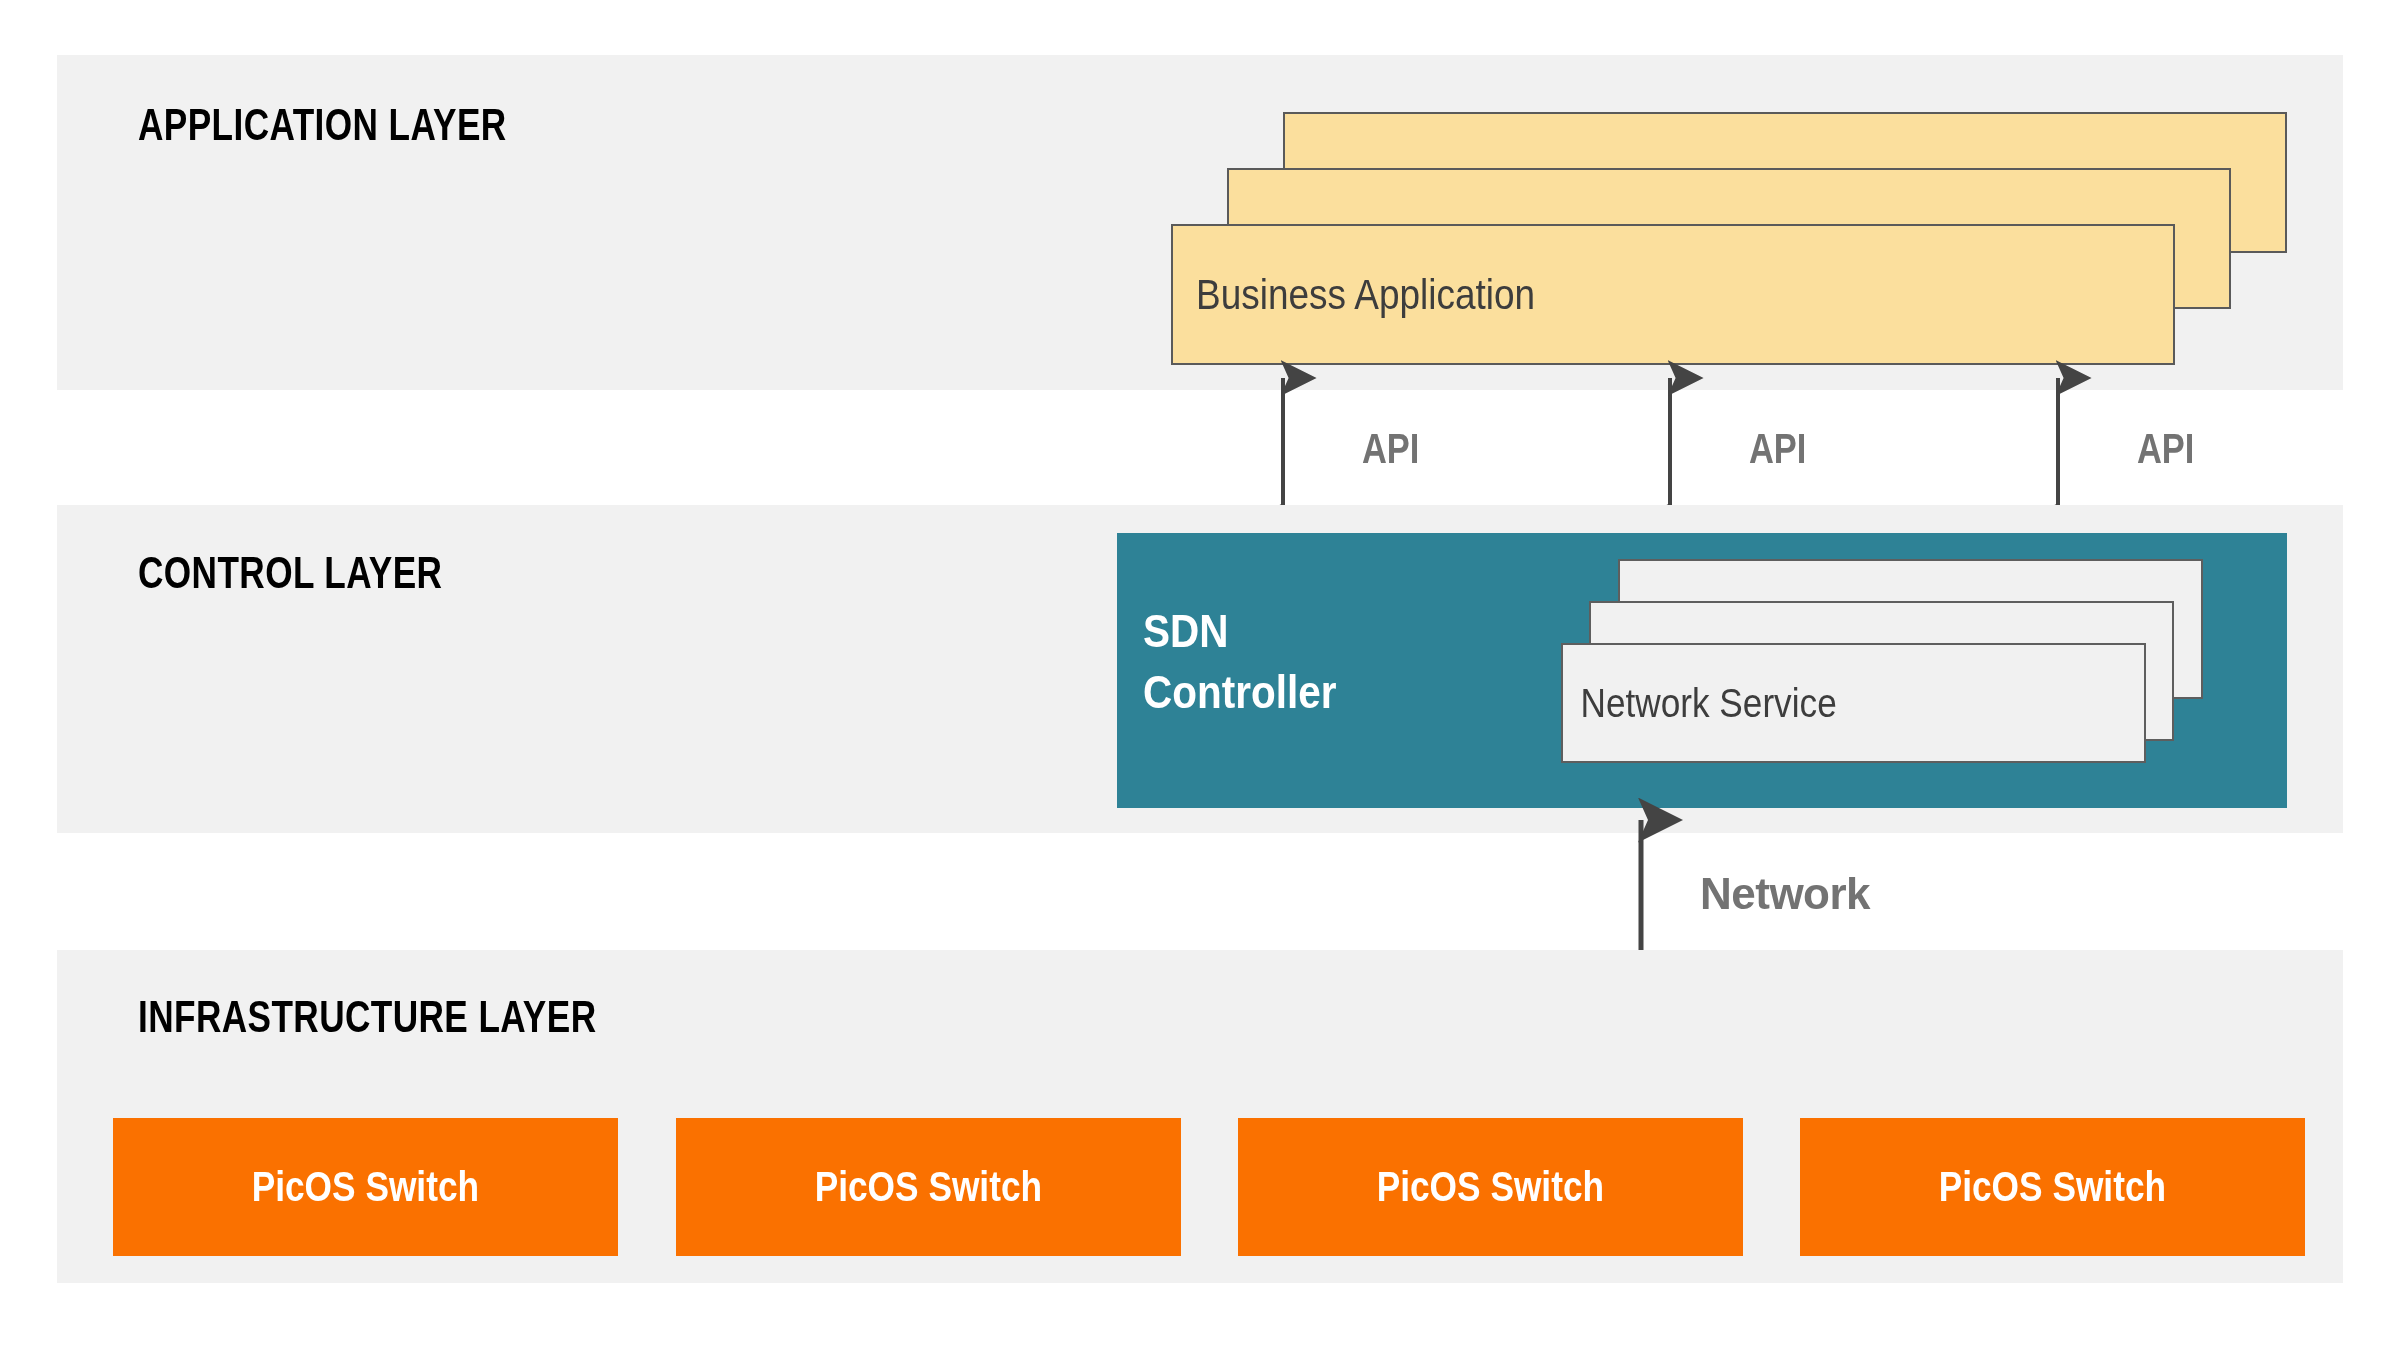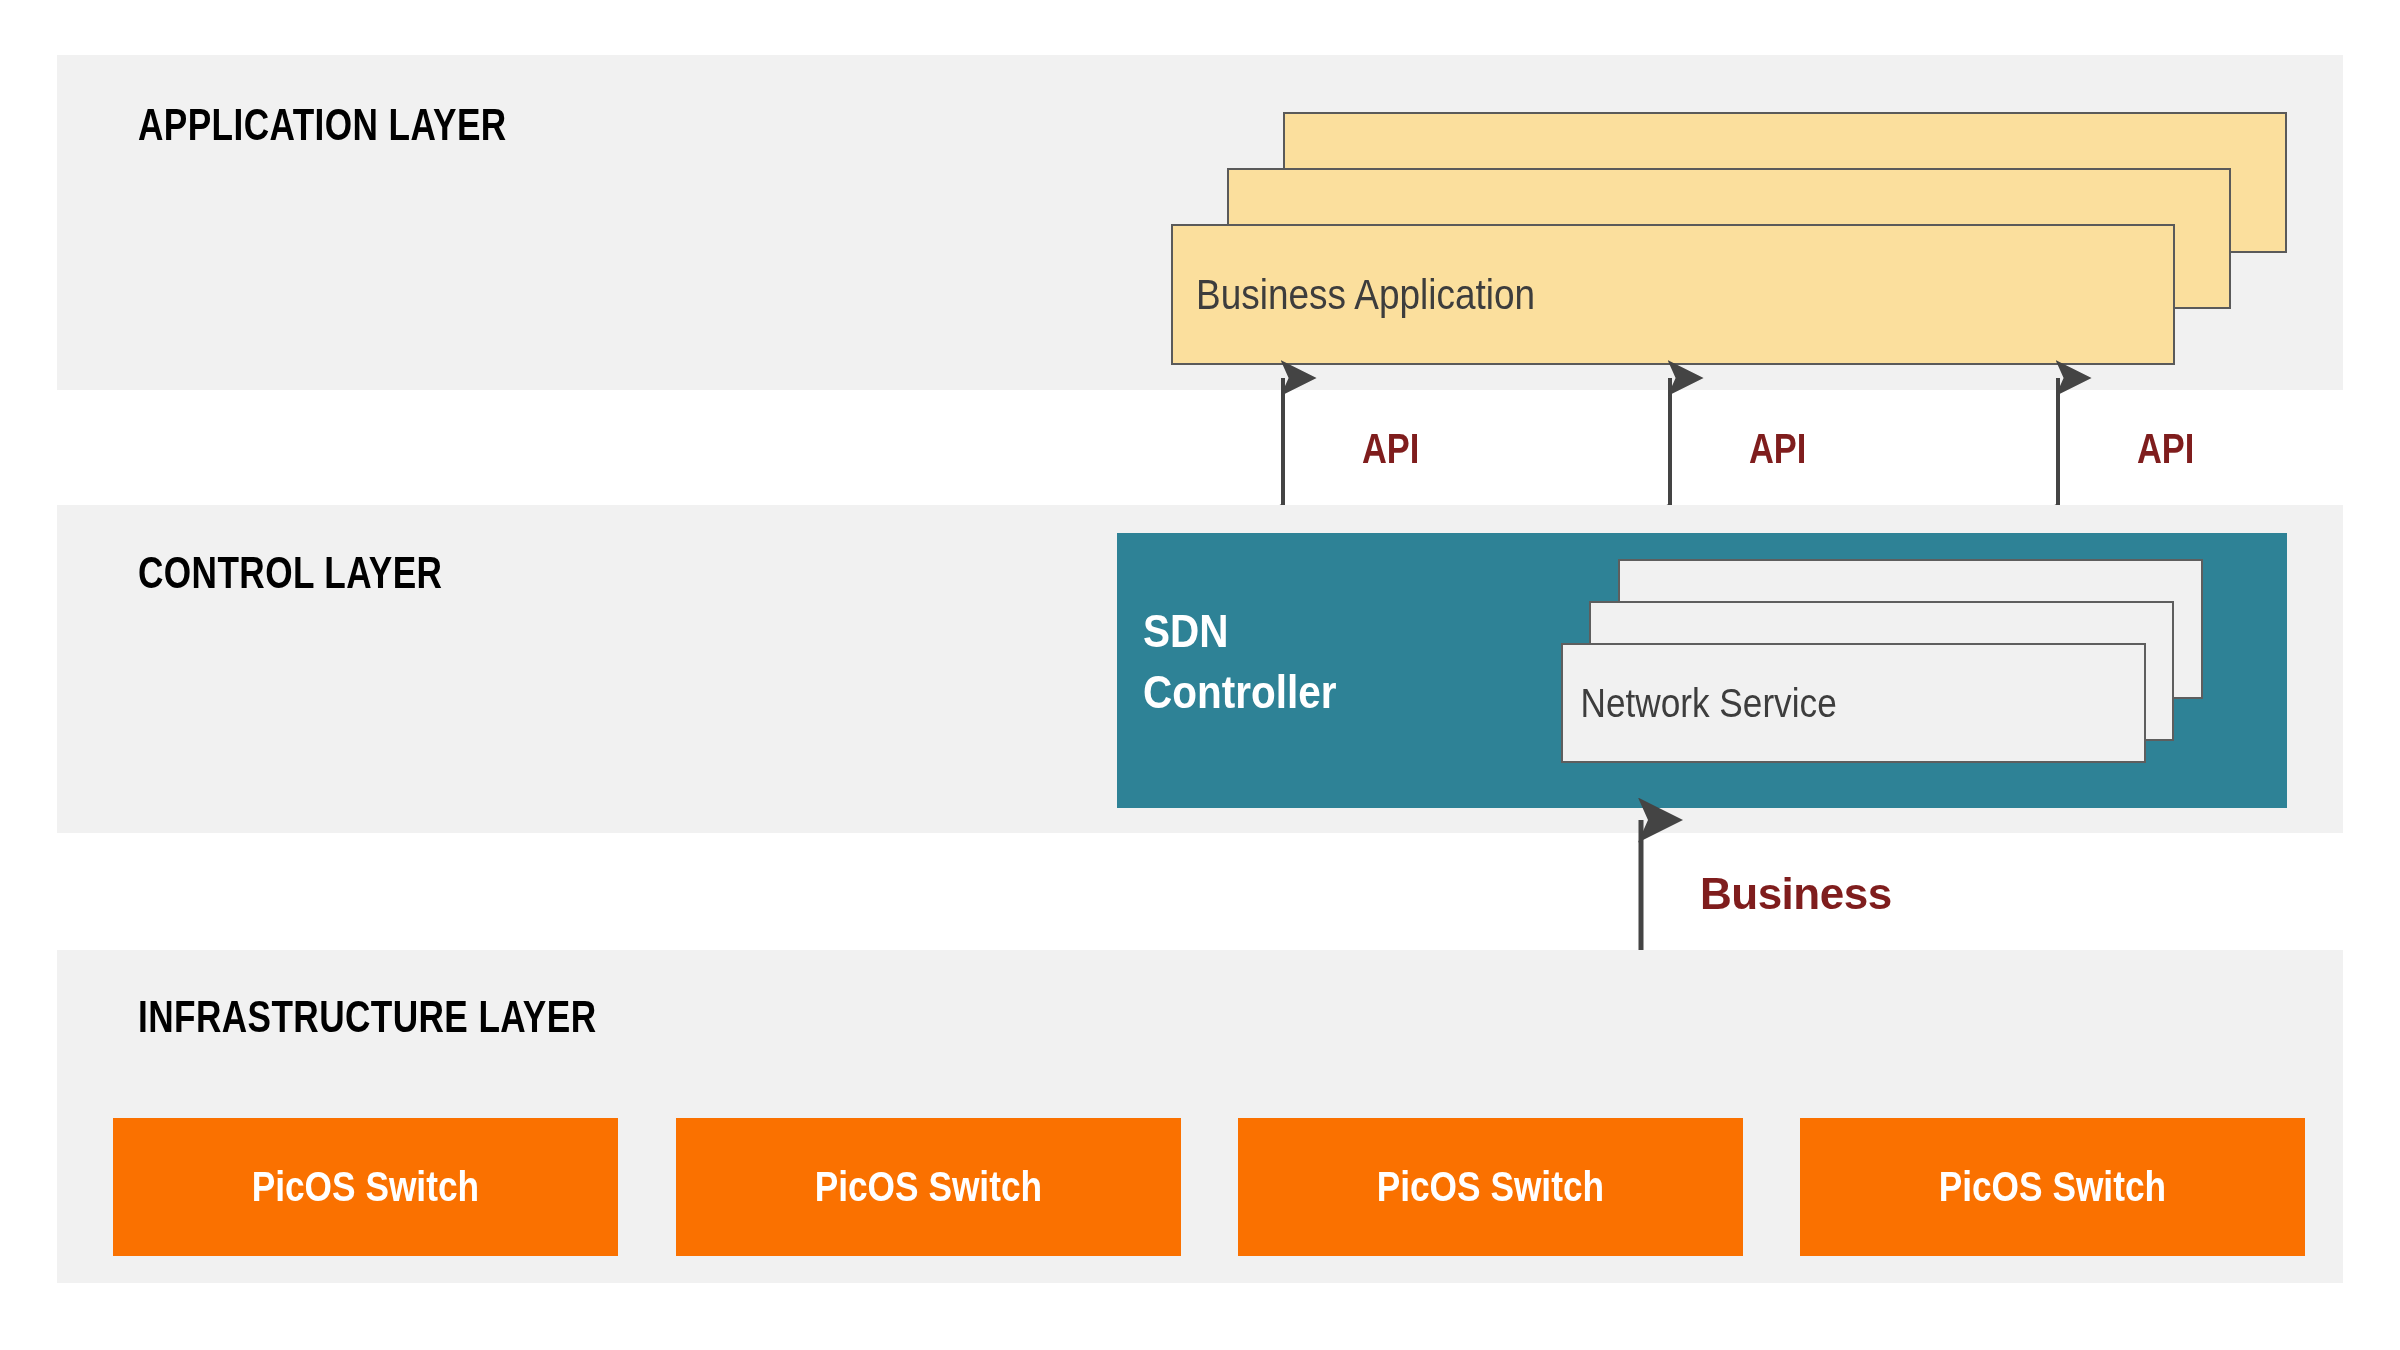"API" .arrow-label { color: #7f1d1d -> #737373 }
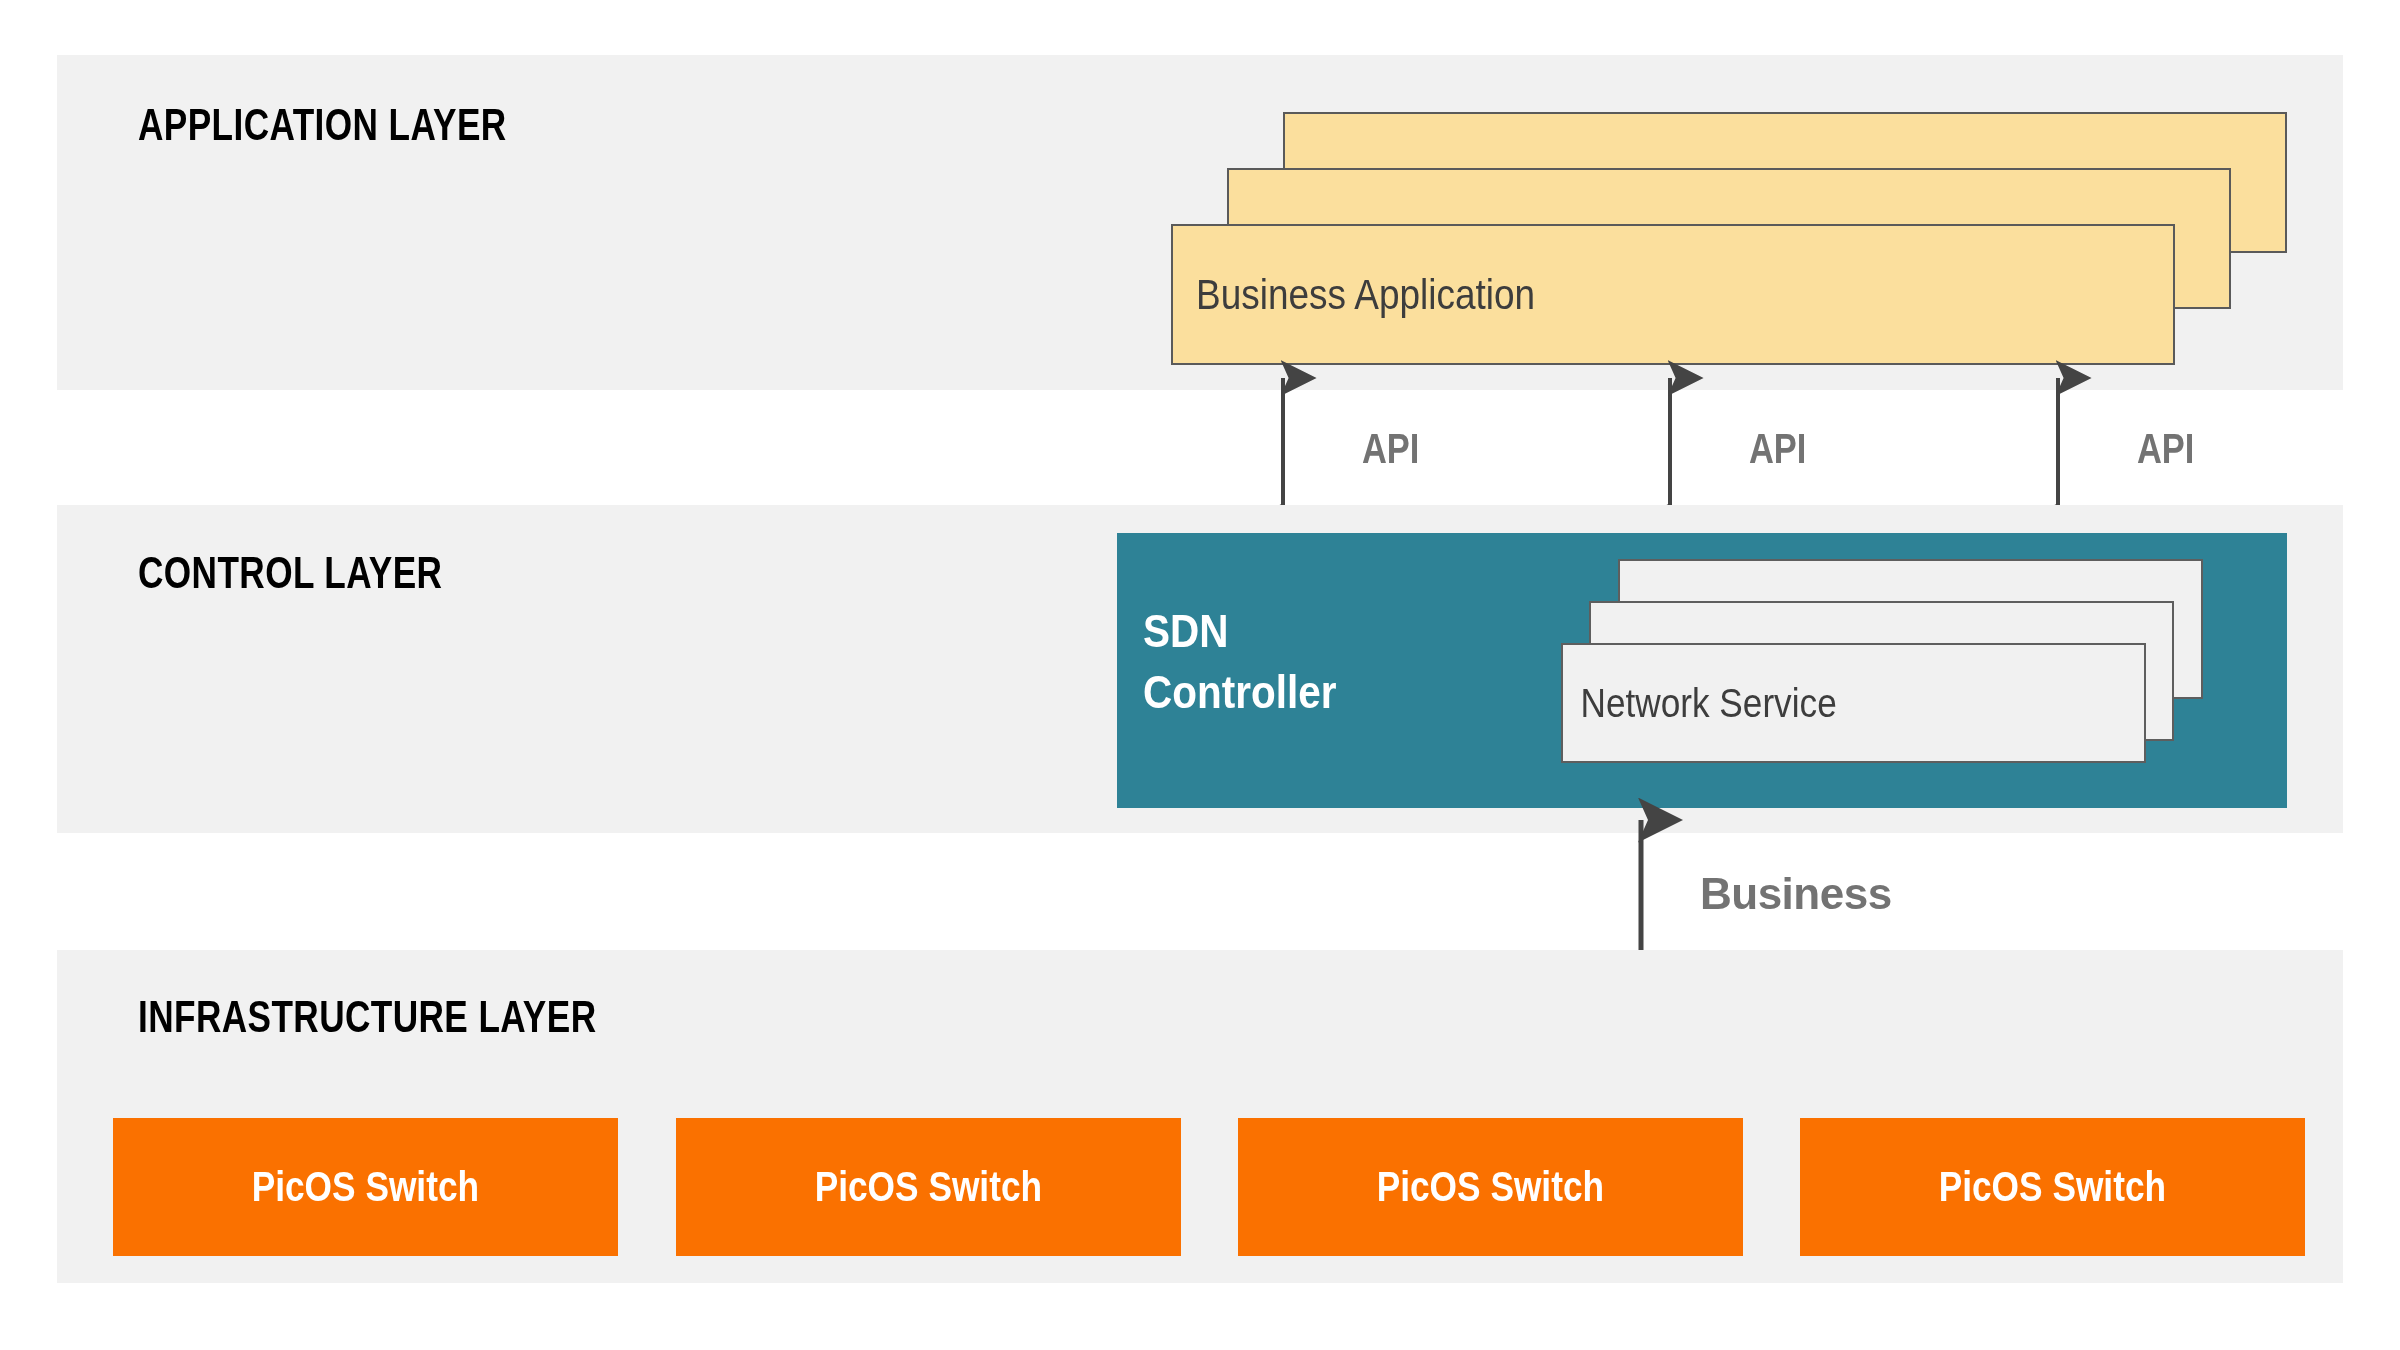"Business" div.arrow-label { text: Business -> Network }
